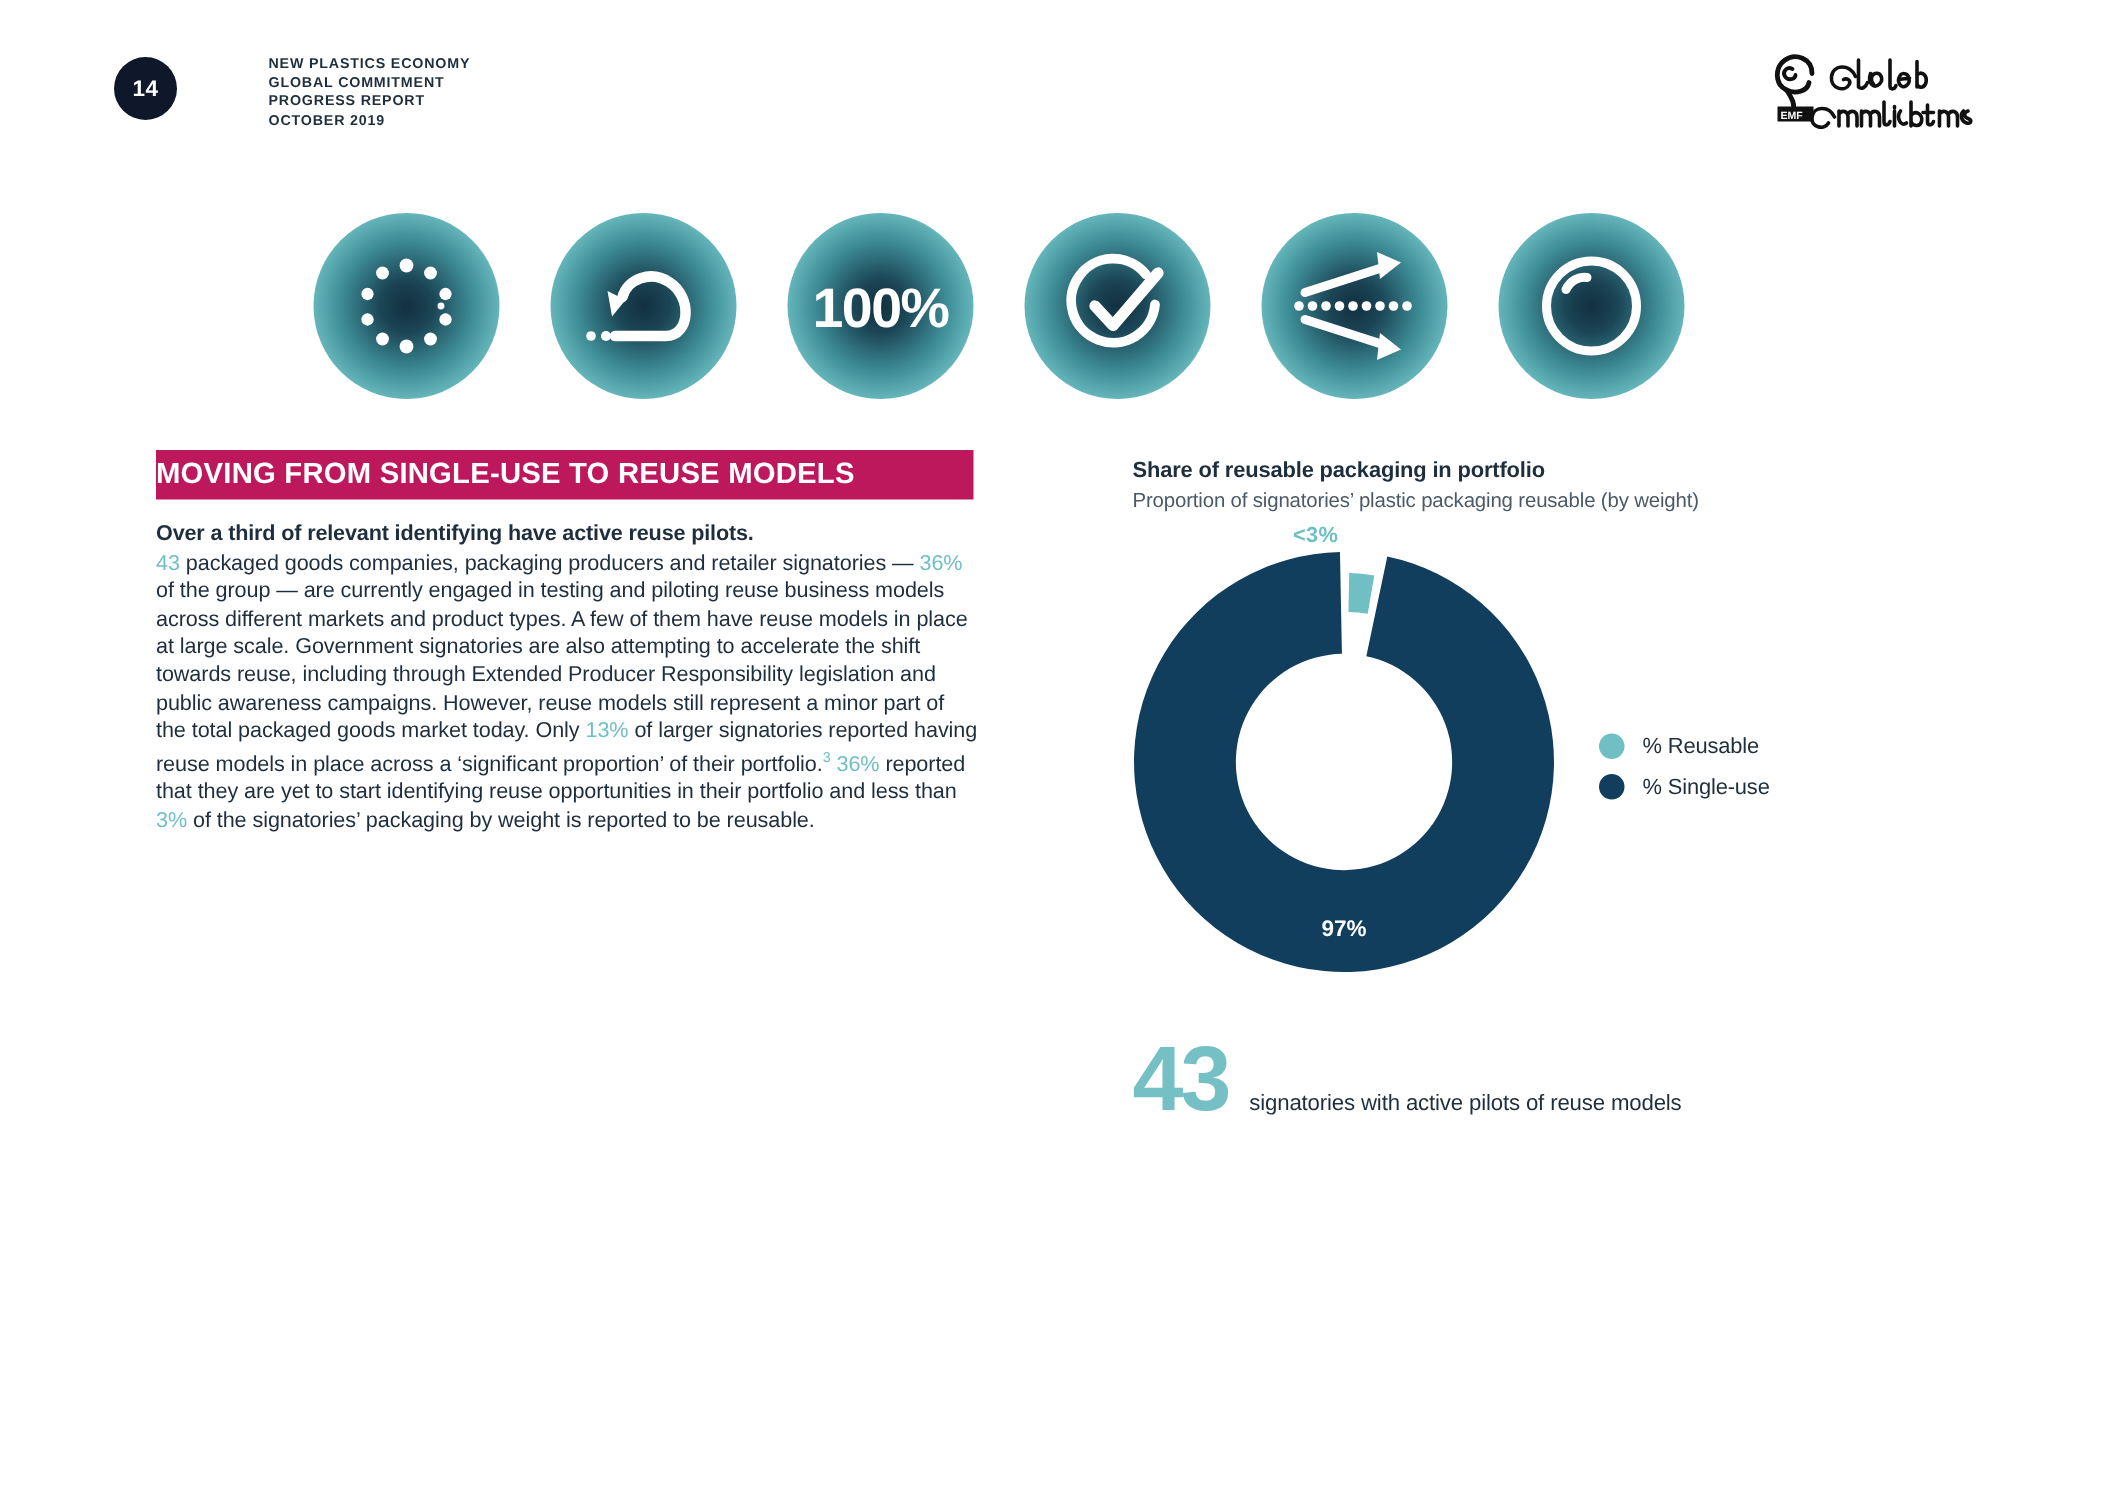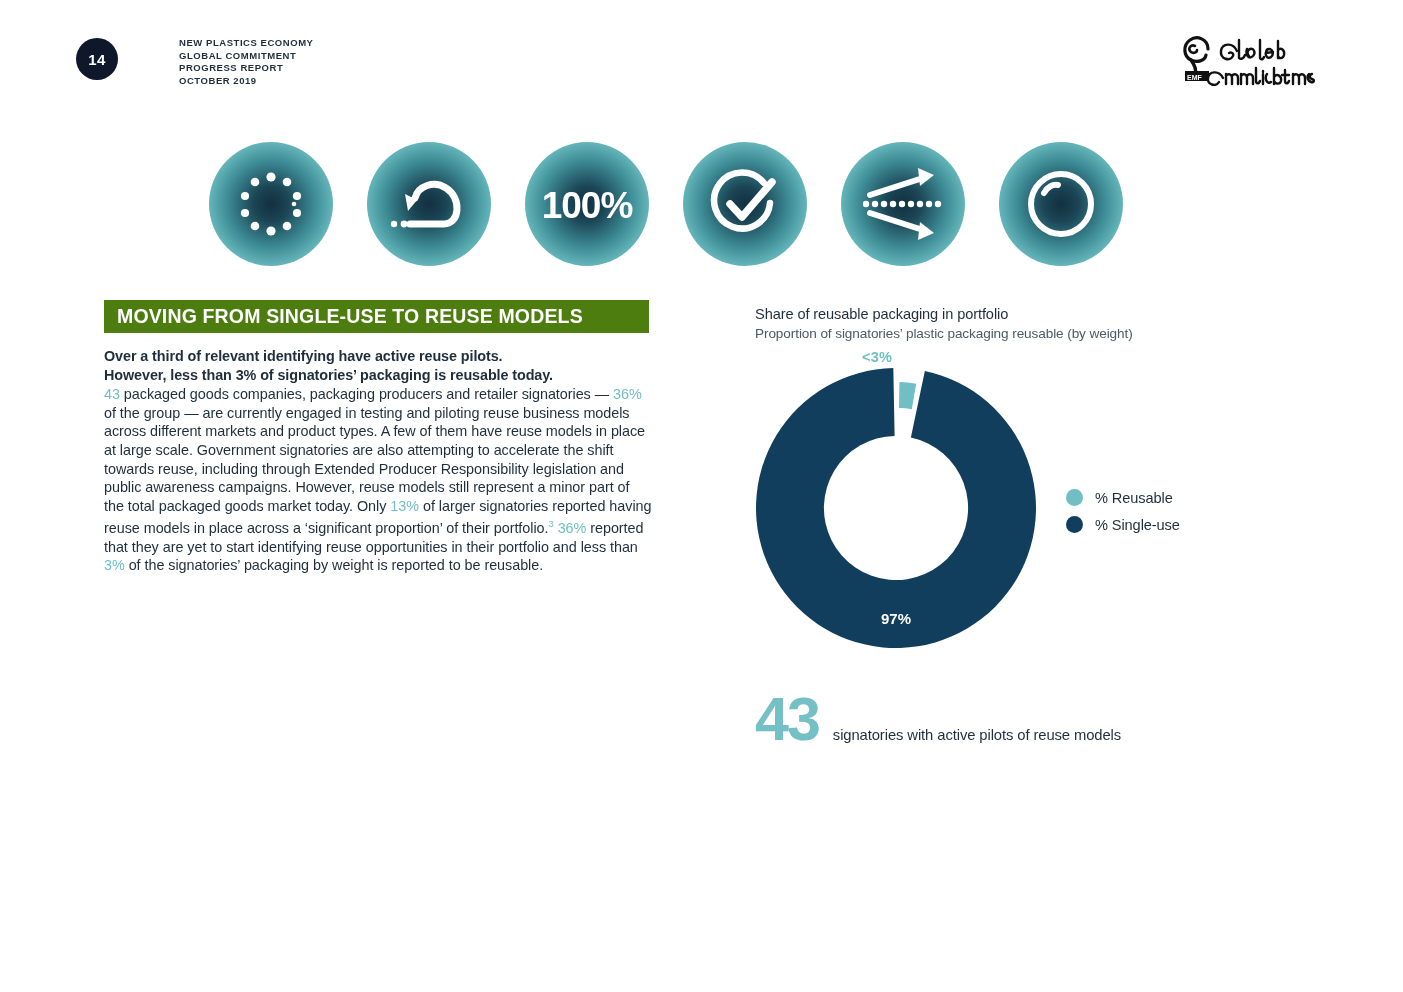"MOVING FROM SINGLE-USE TO REUSE" #section-banner { background: #4d7c0f -> #be185d; padding-left: 13px -> none }
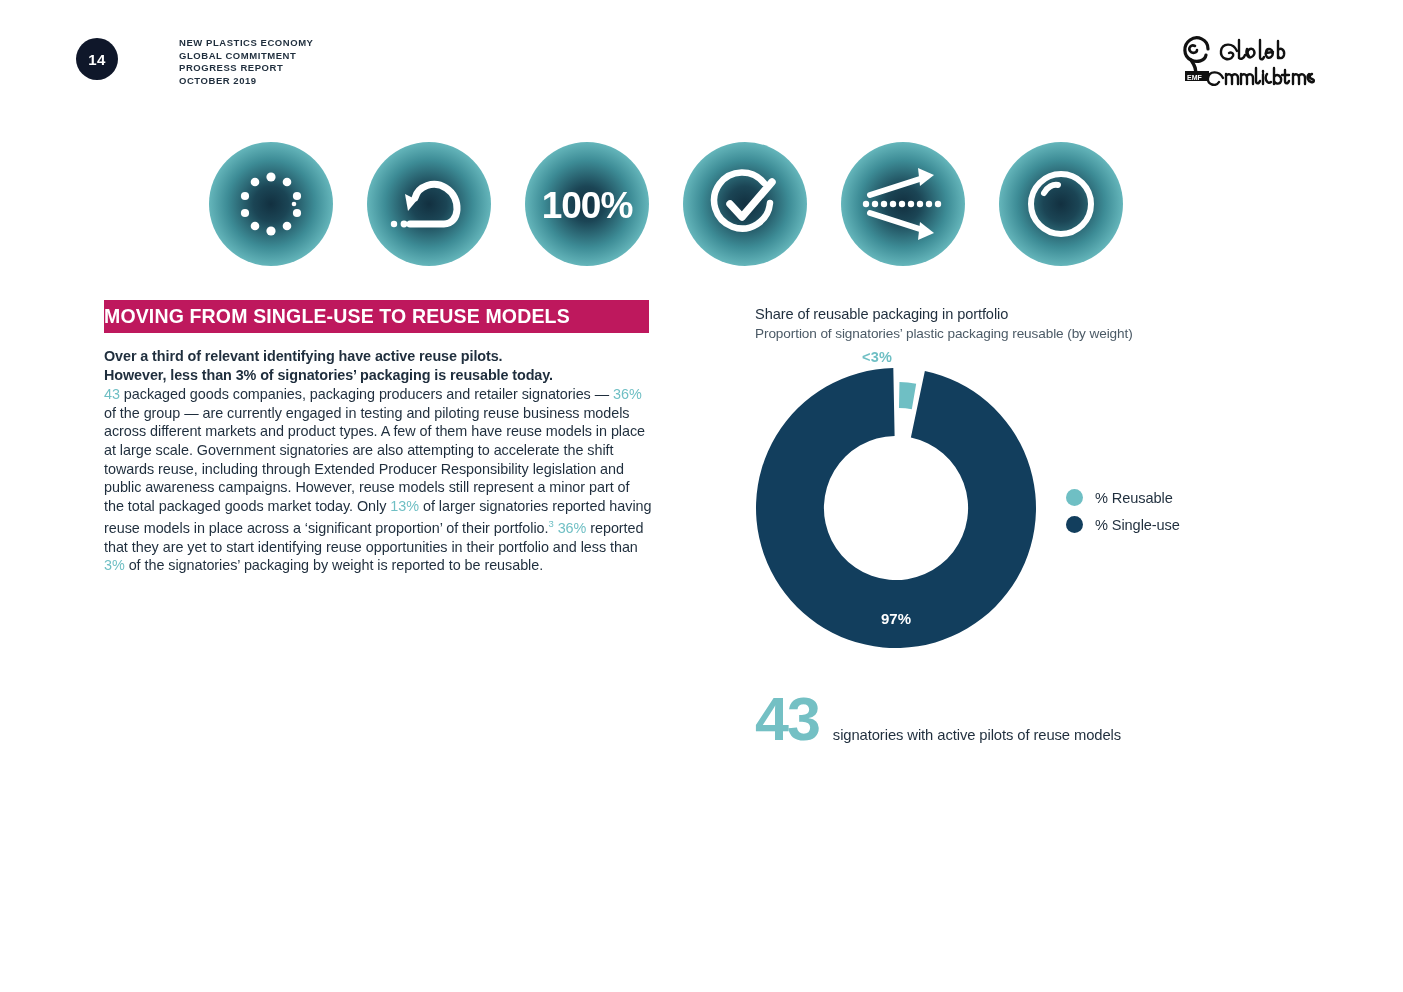"Share of reusable packaging in" #chart-title { font-weight: normal -> bold }
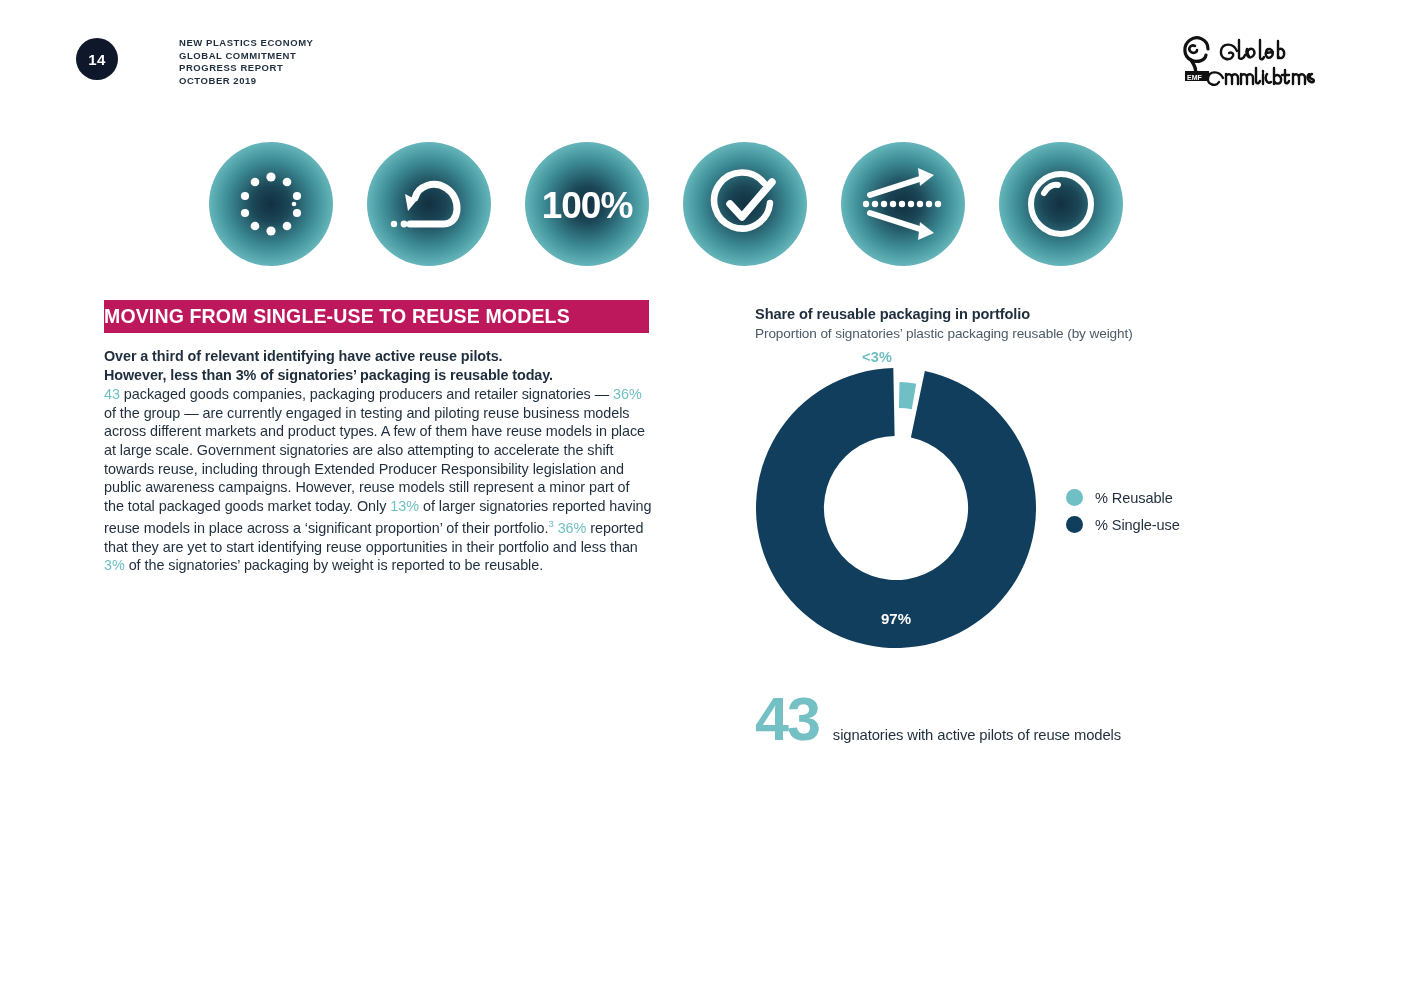"However, less than 3% of" span { html: <span>However, less than 3% of signatories’ packaging is reusable today.</span> -> none }
